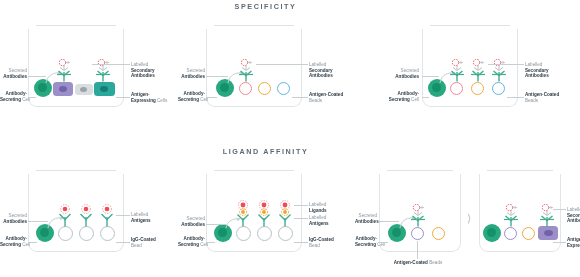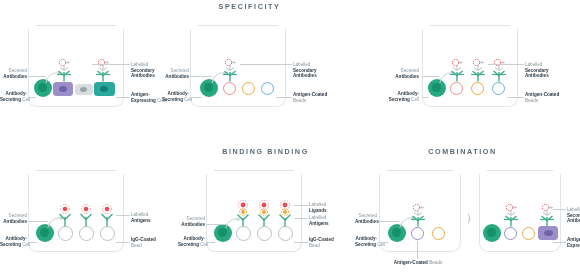"SPECIFICITY" div.panel { left: 162px -> 178px }
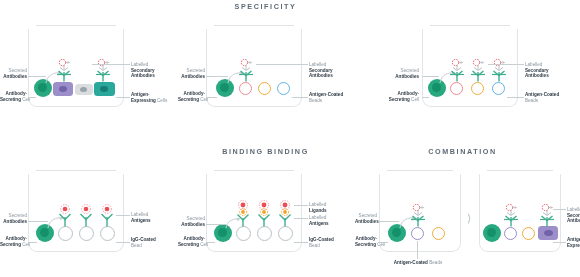"BINDING BINDING" div.panel-title { text: BINDING BINDING -> LIGAND AFFINITY }
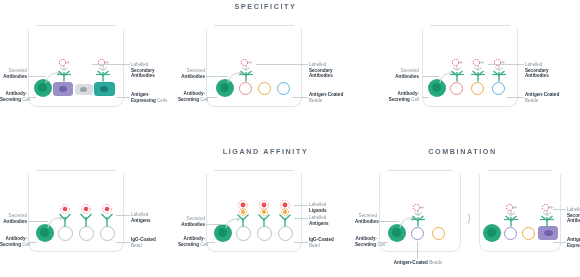"COMBINATION" div.panel-title { html: <div>COMBINATION</div> -> none }
